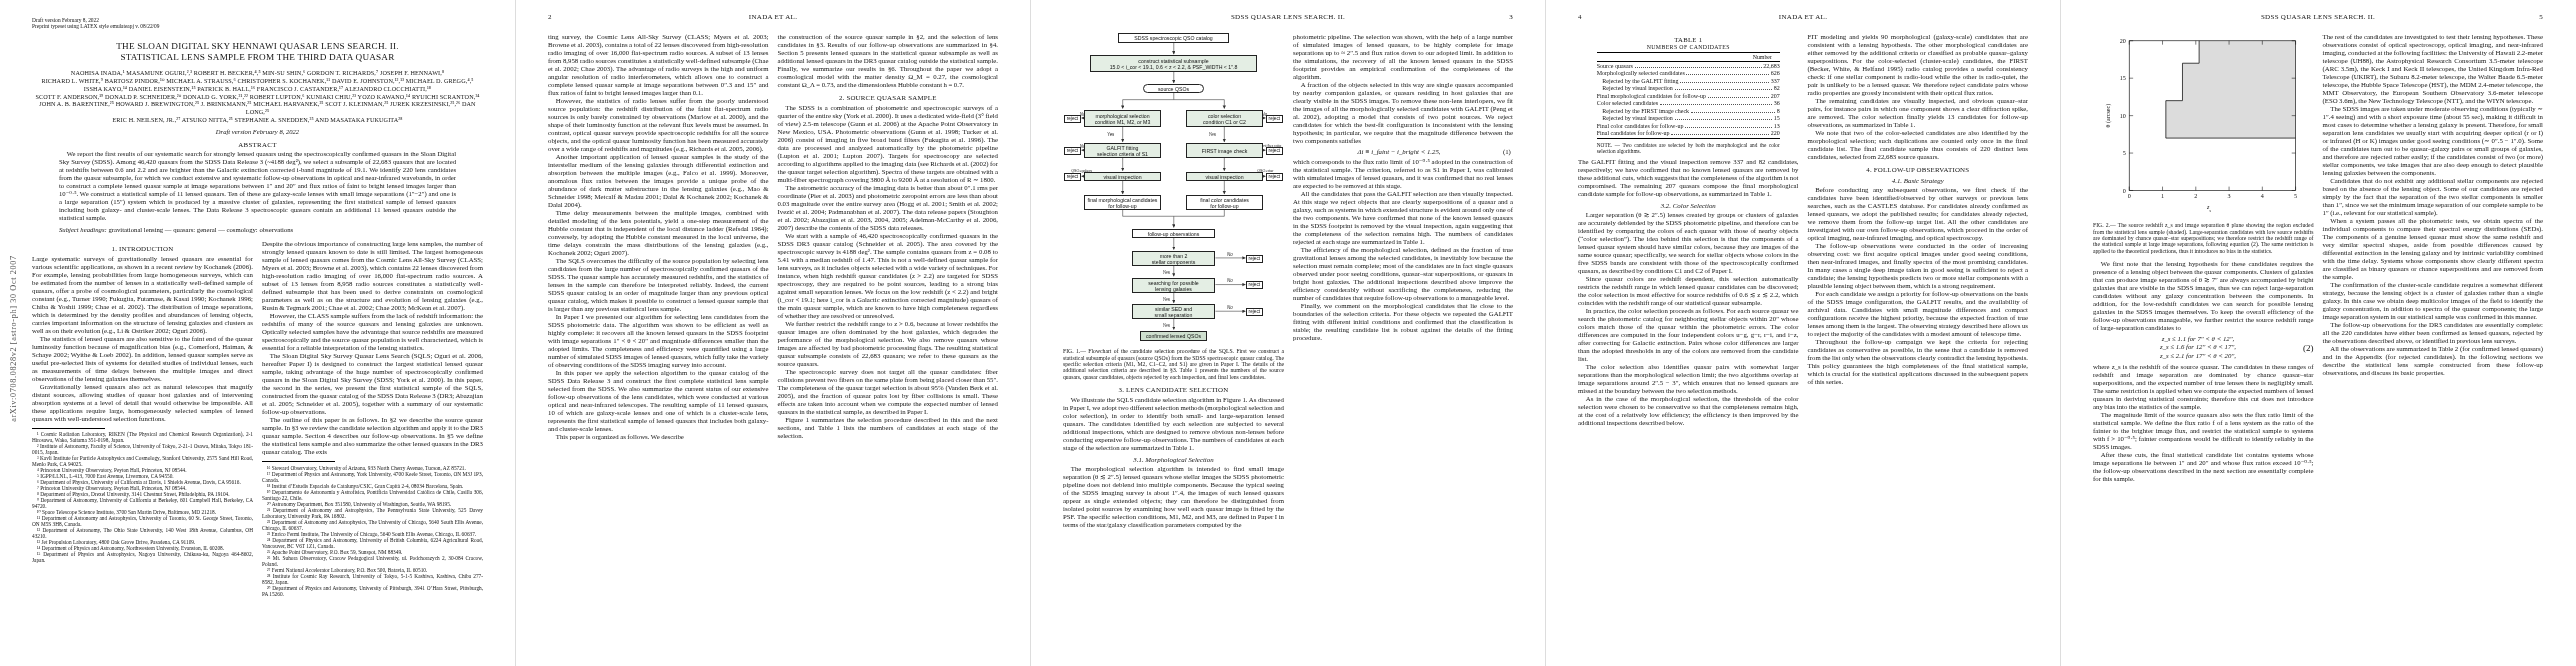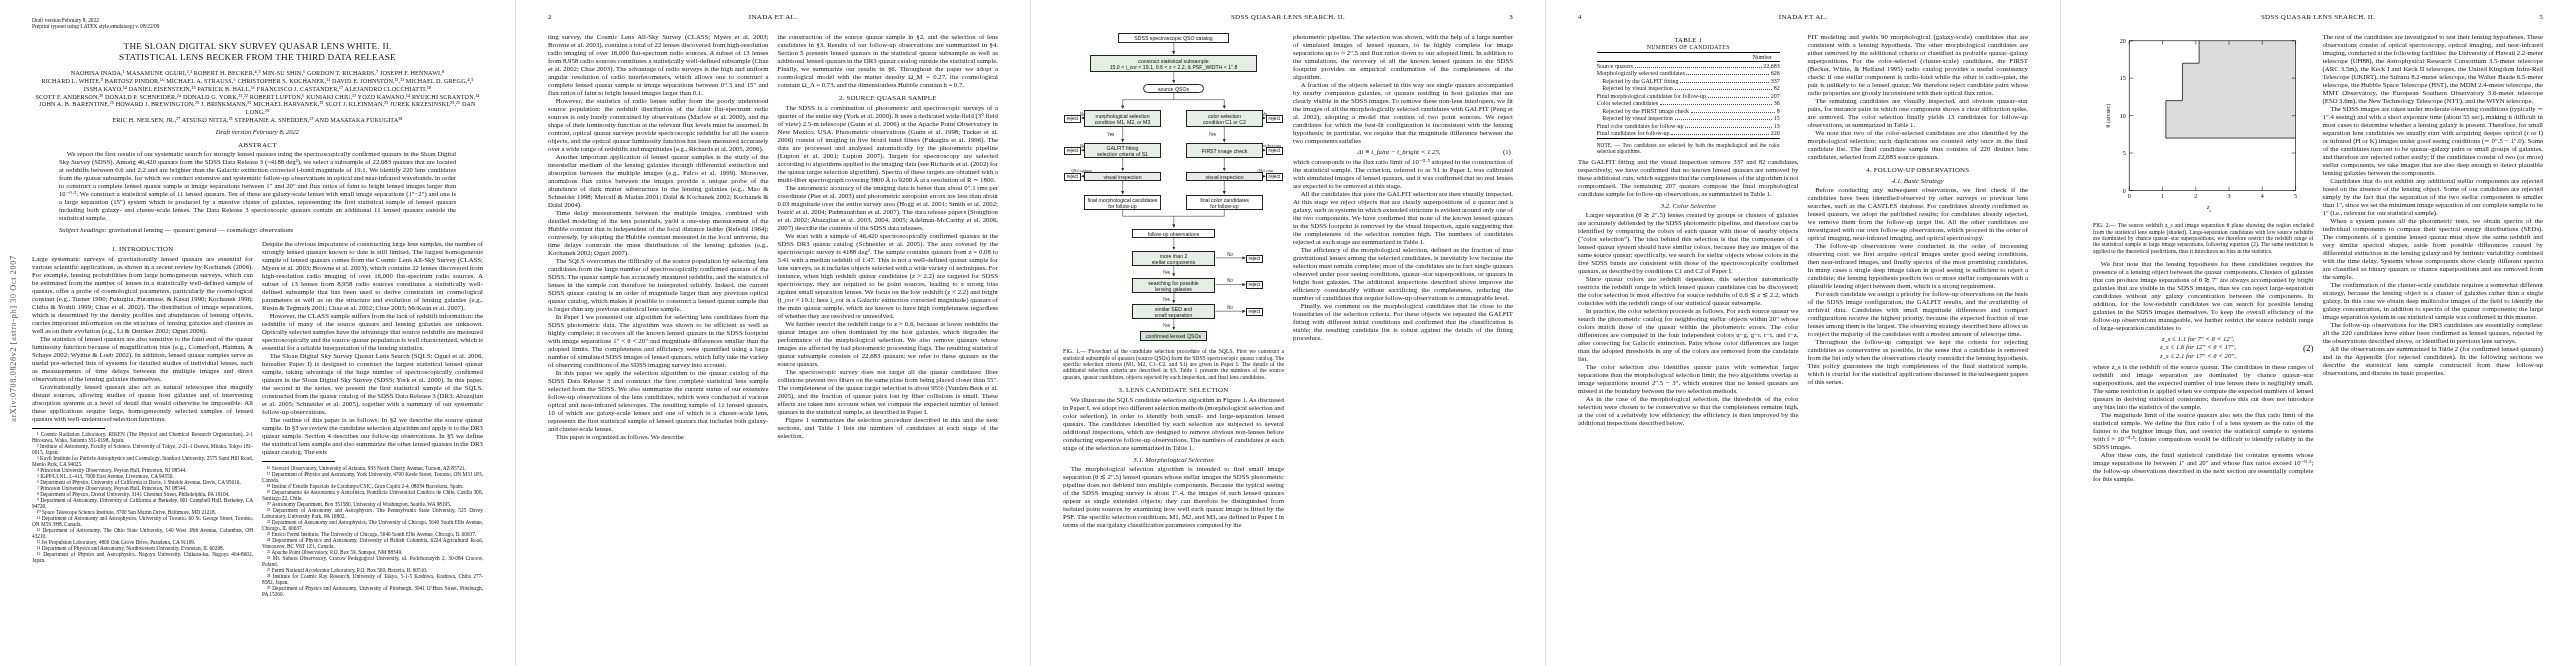"THE SLOAN DIGITAL SKY SURVEY QUASAR LENS WHITE." div { text: SURVEY QUASAR LENS WHITE -> HENNAWI QUASAR LENS SEARCH }
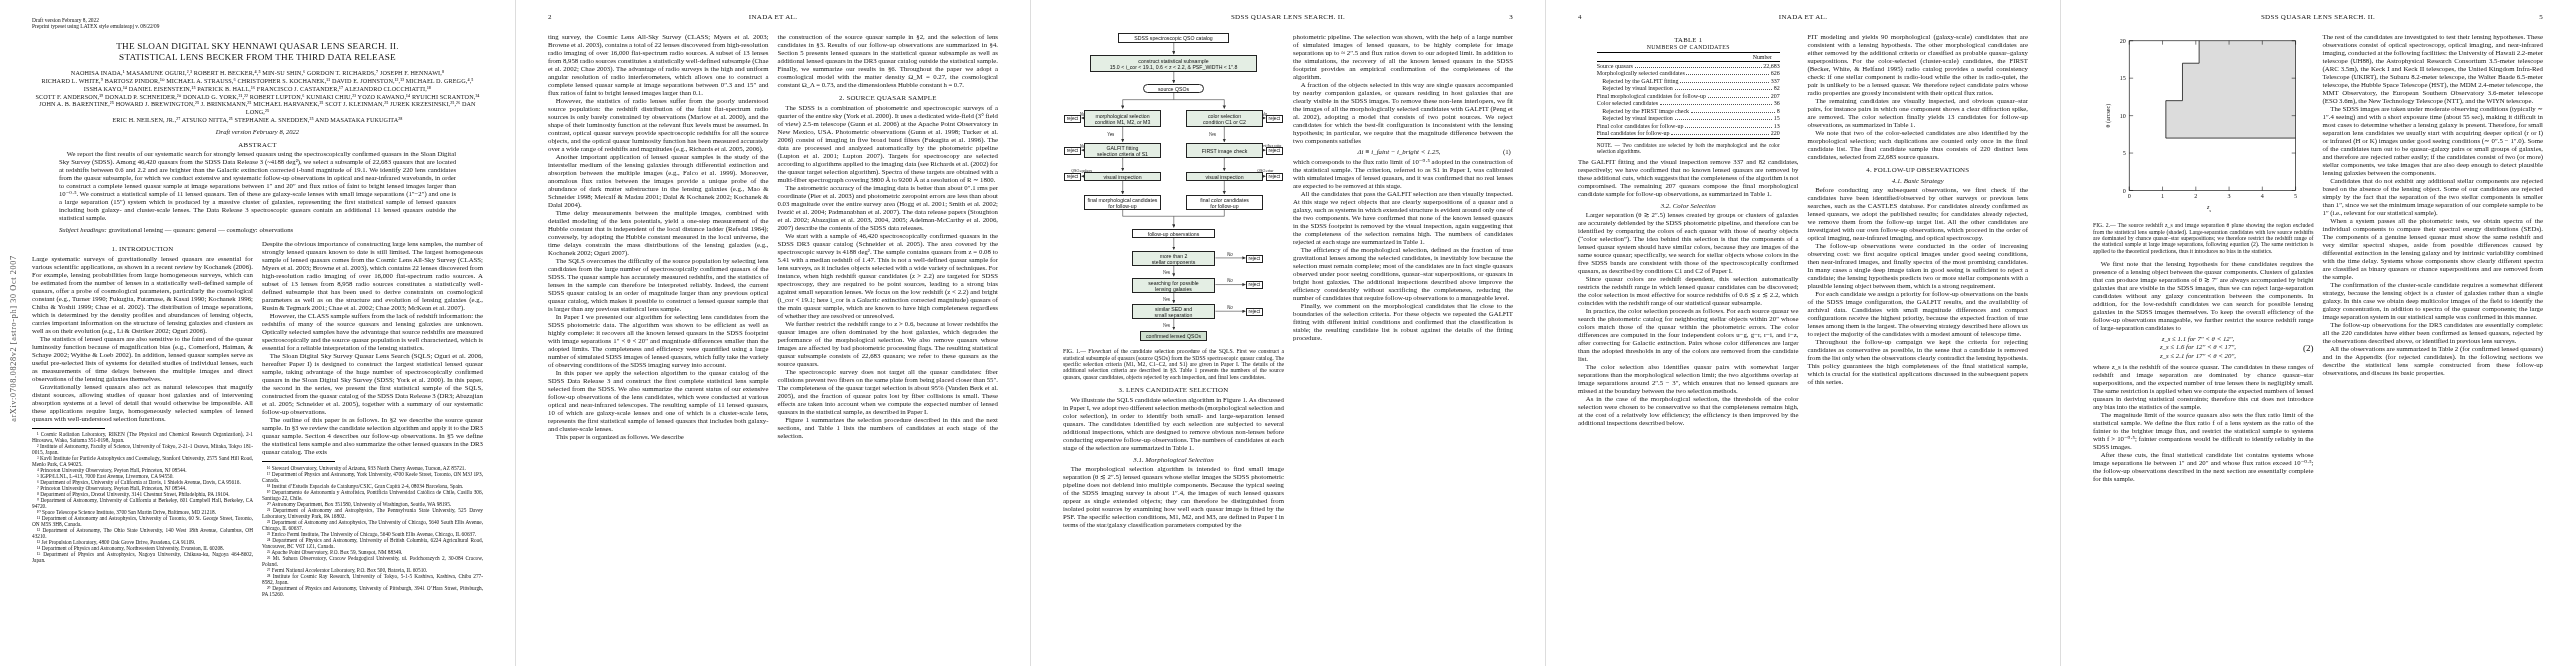"STATISTICAL LENS BECKER FROM THE" div { text: BECKER FROM THE THIRD DATA RELEASE -> SAMPLE FROM THE THIRD DATA QUASAR }
